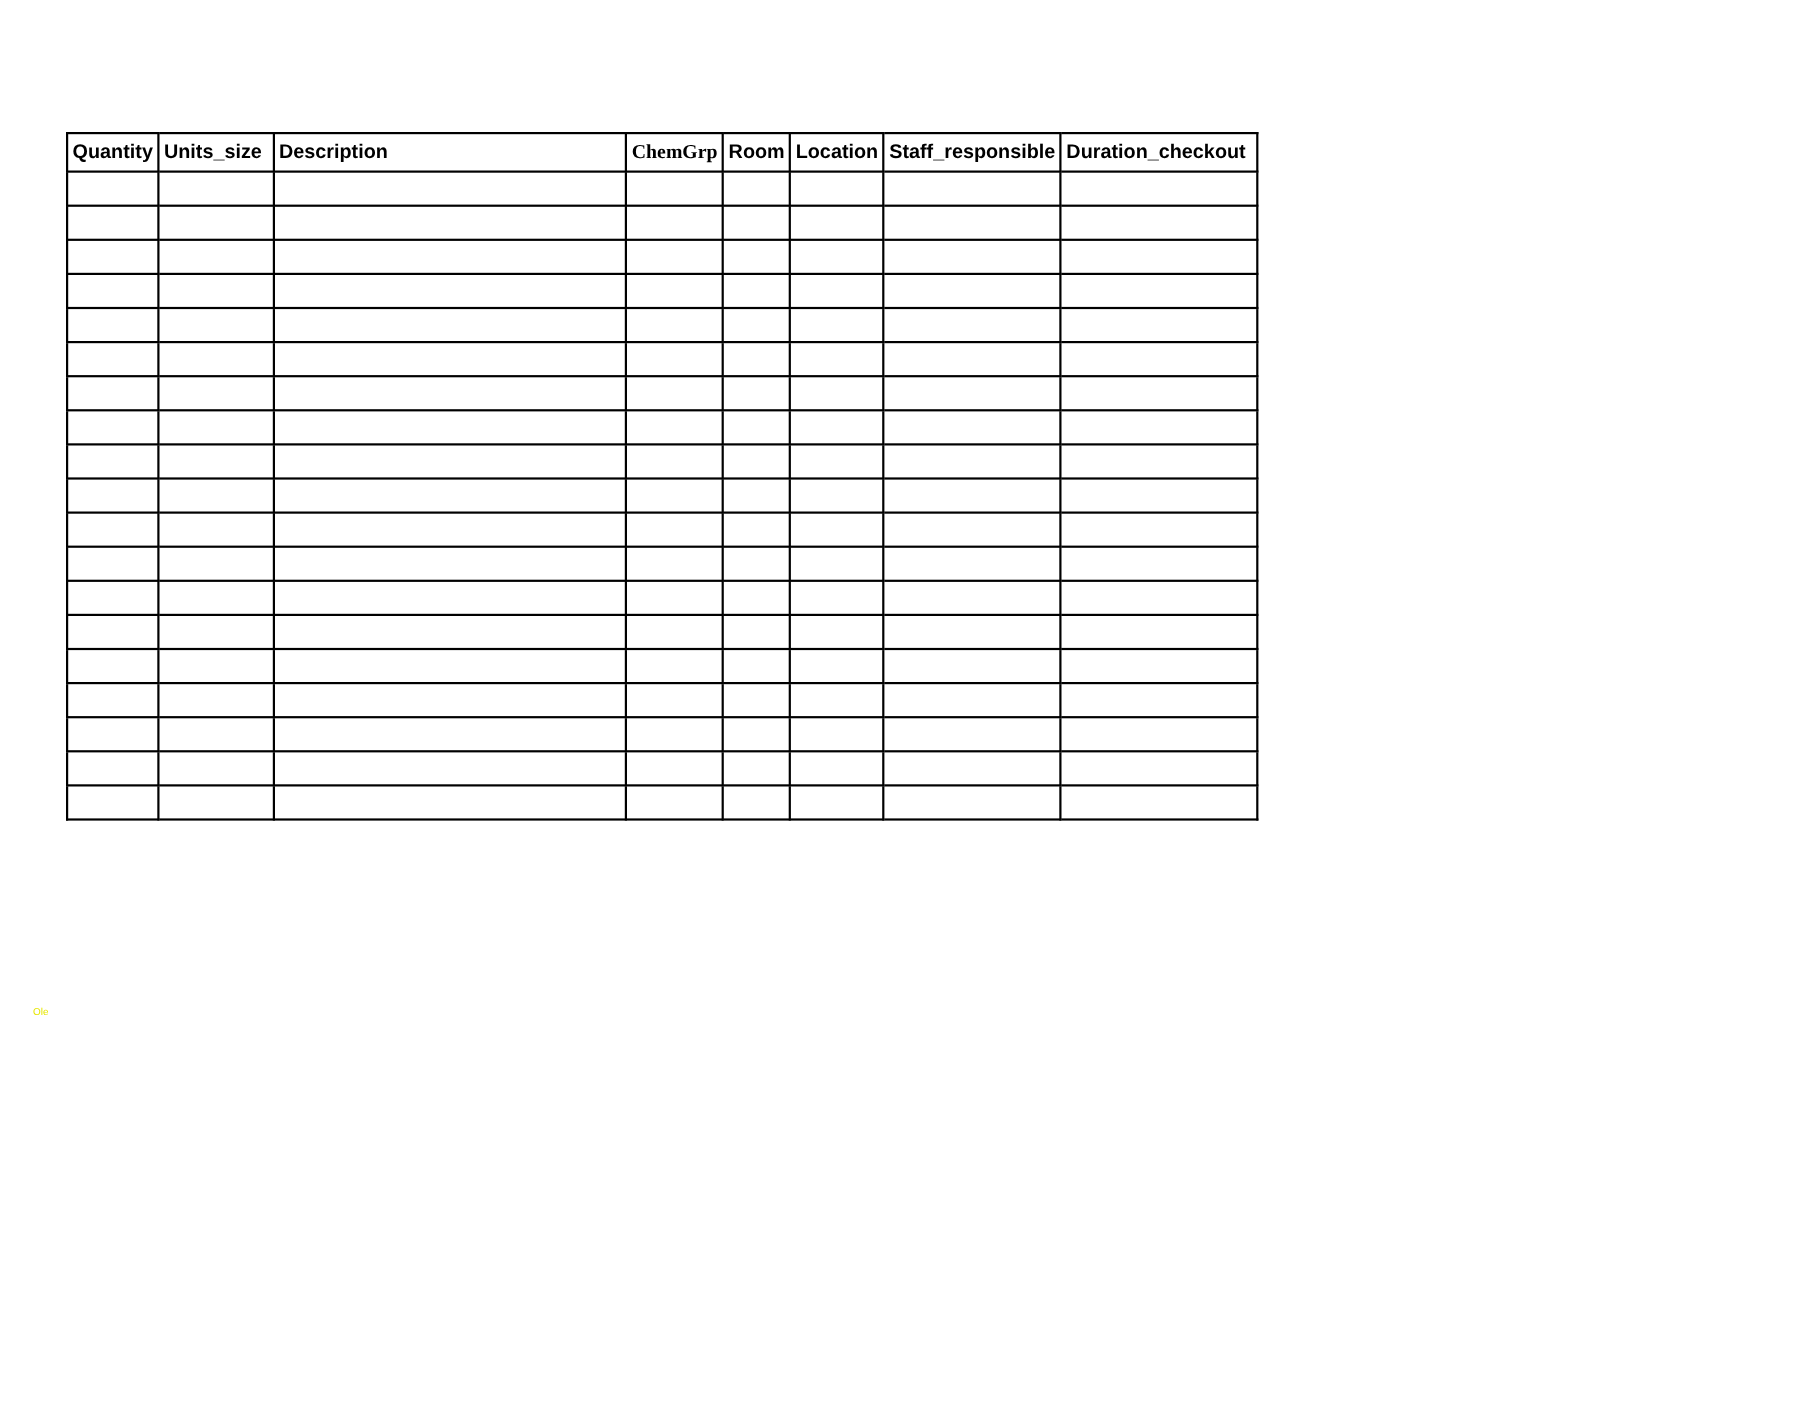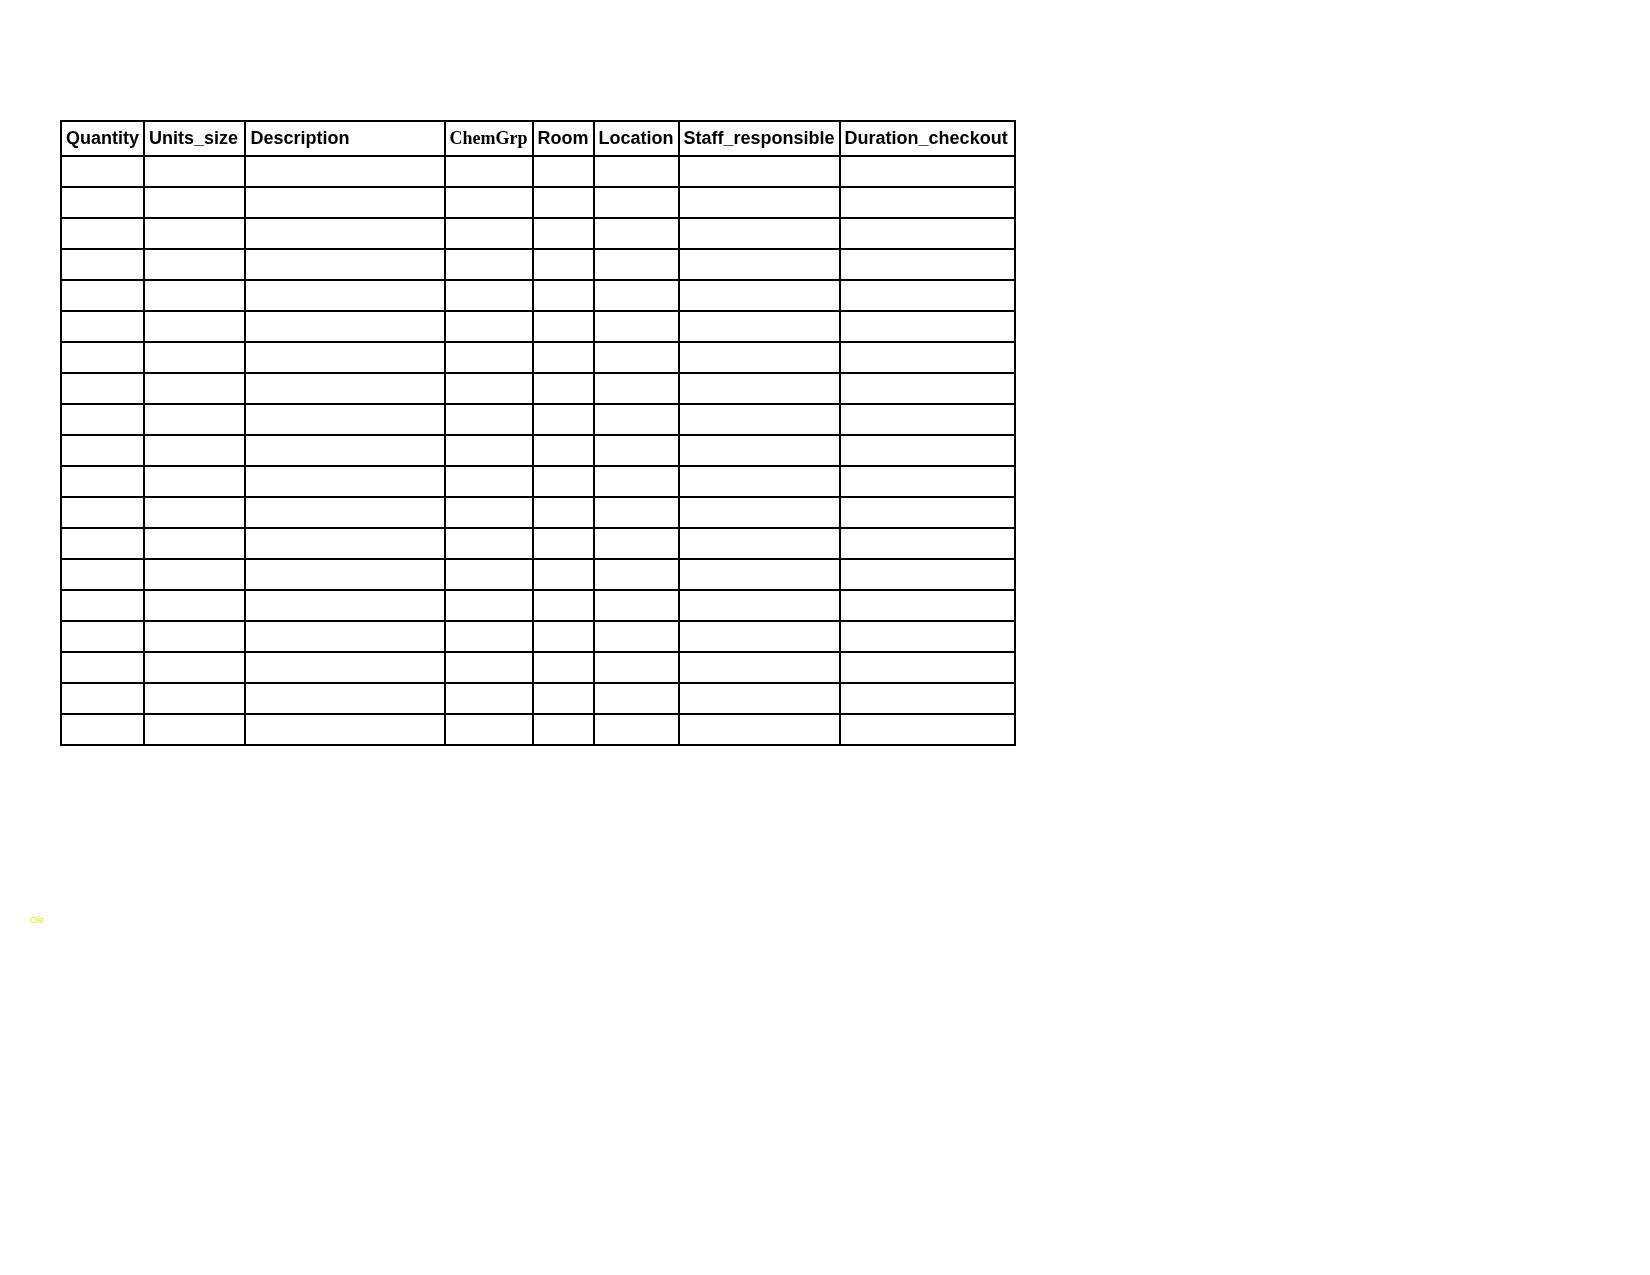"Quantity" table { width: 956px -> 1084px }
